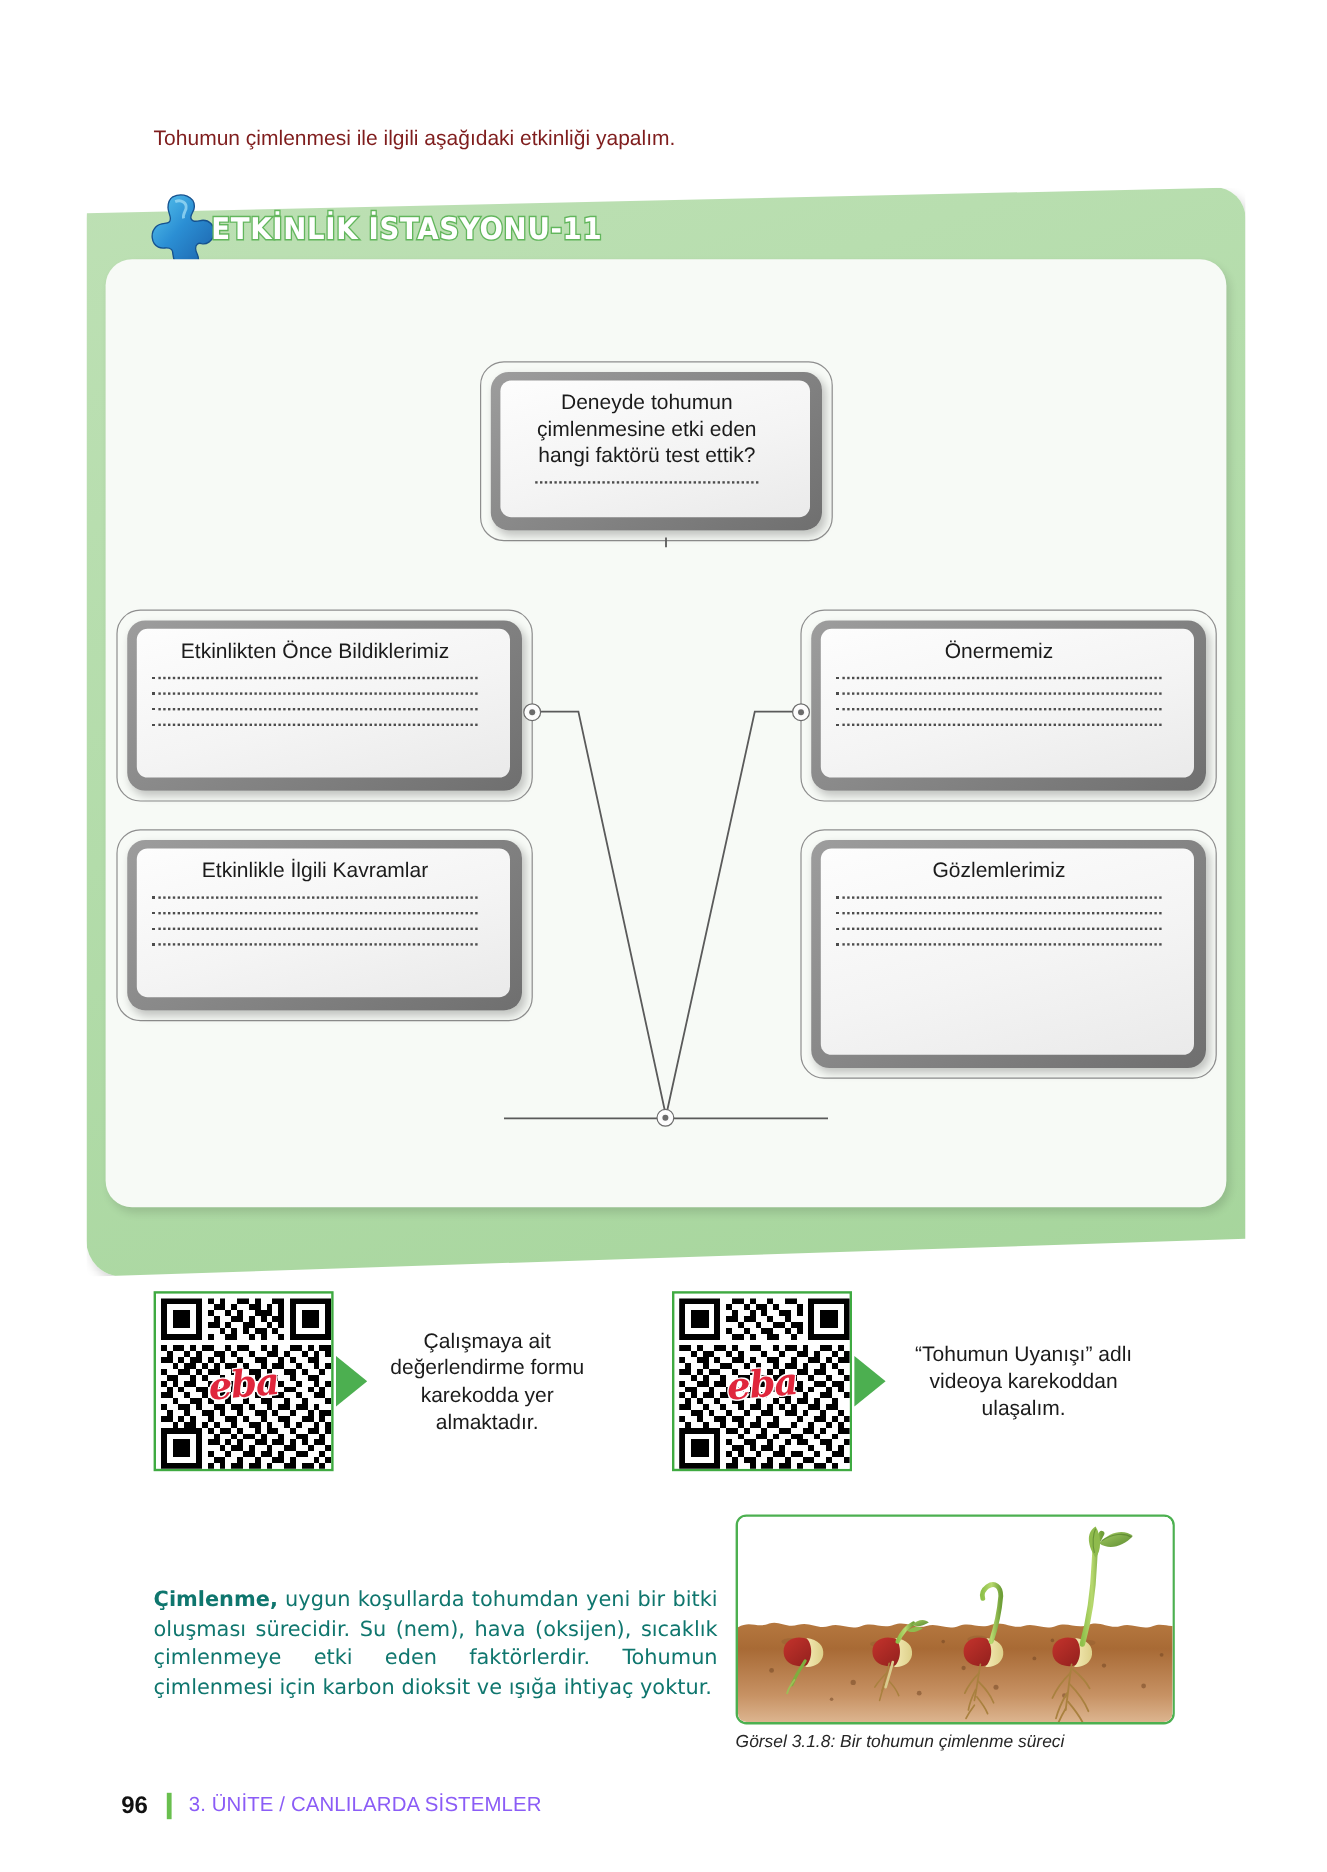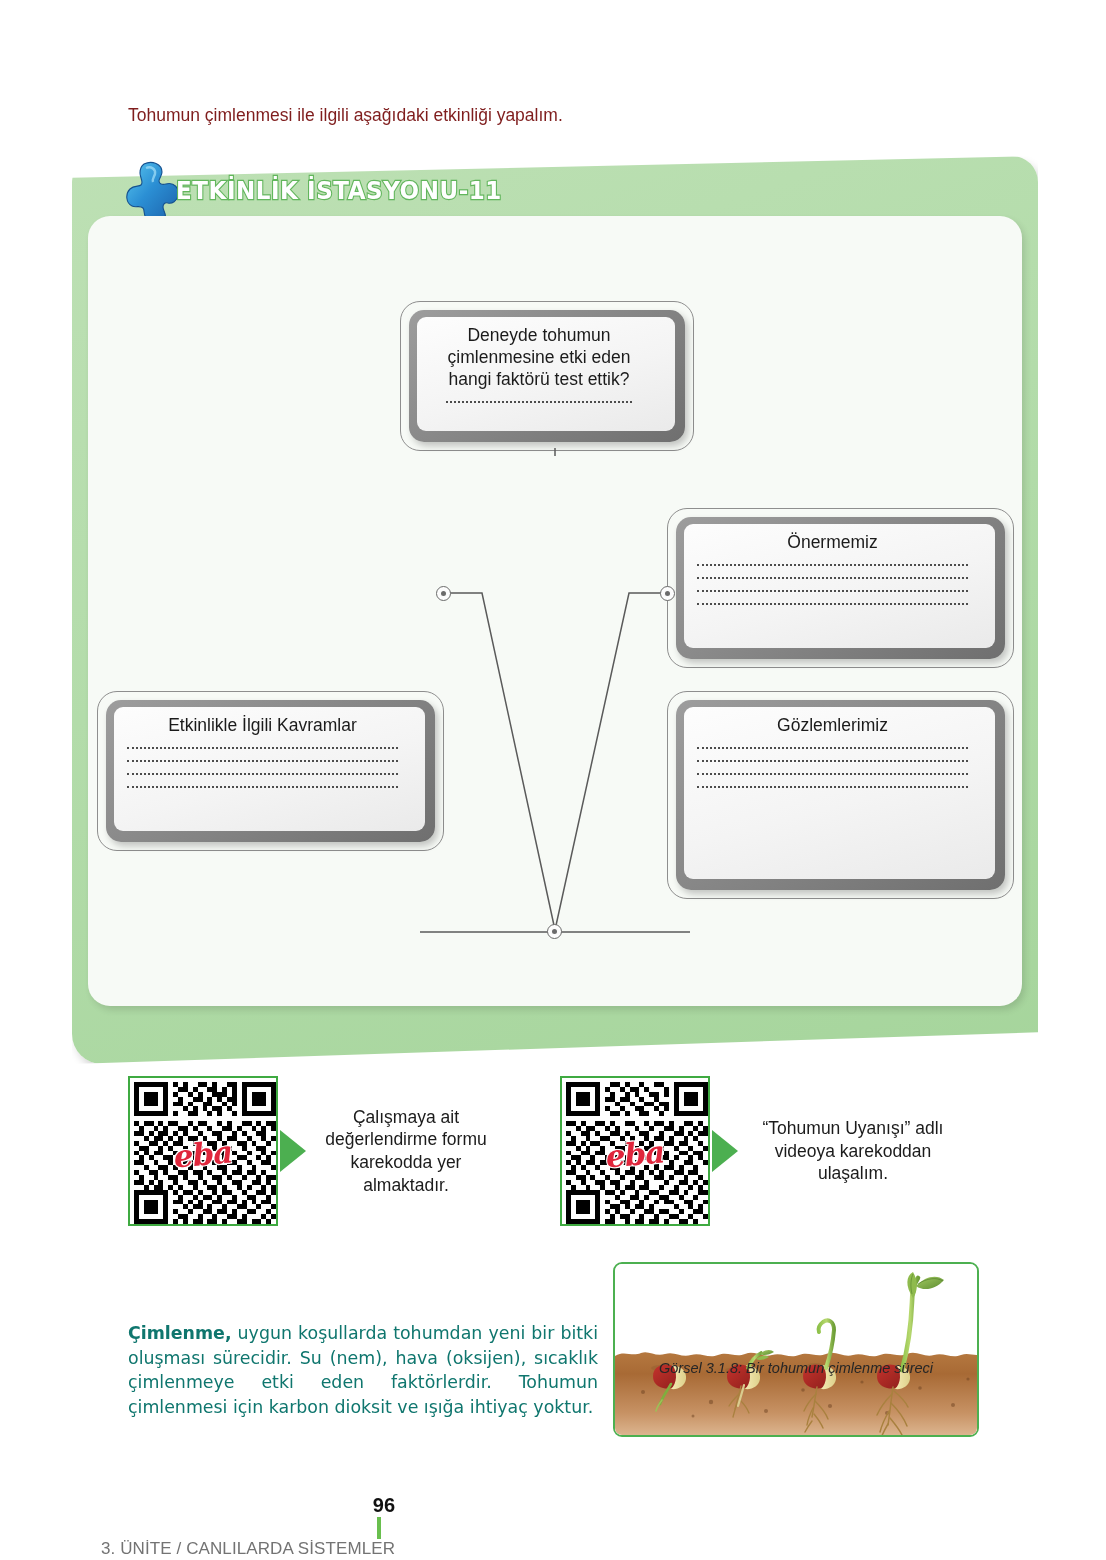"Etkinlikten Önce Bildiklerimiz" div.dbox { html: none -> <div> <div></div> <div></div> <div> <div>Etkinlikten Önce Bildiklerimiz</div> <div></div> <div></div> <div></div> <div></div> </div> </div> }
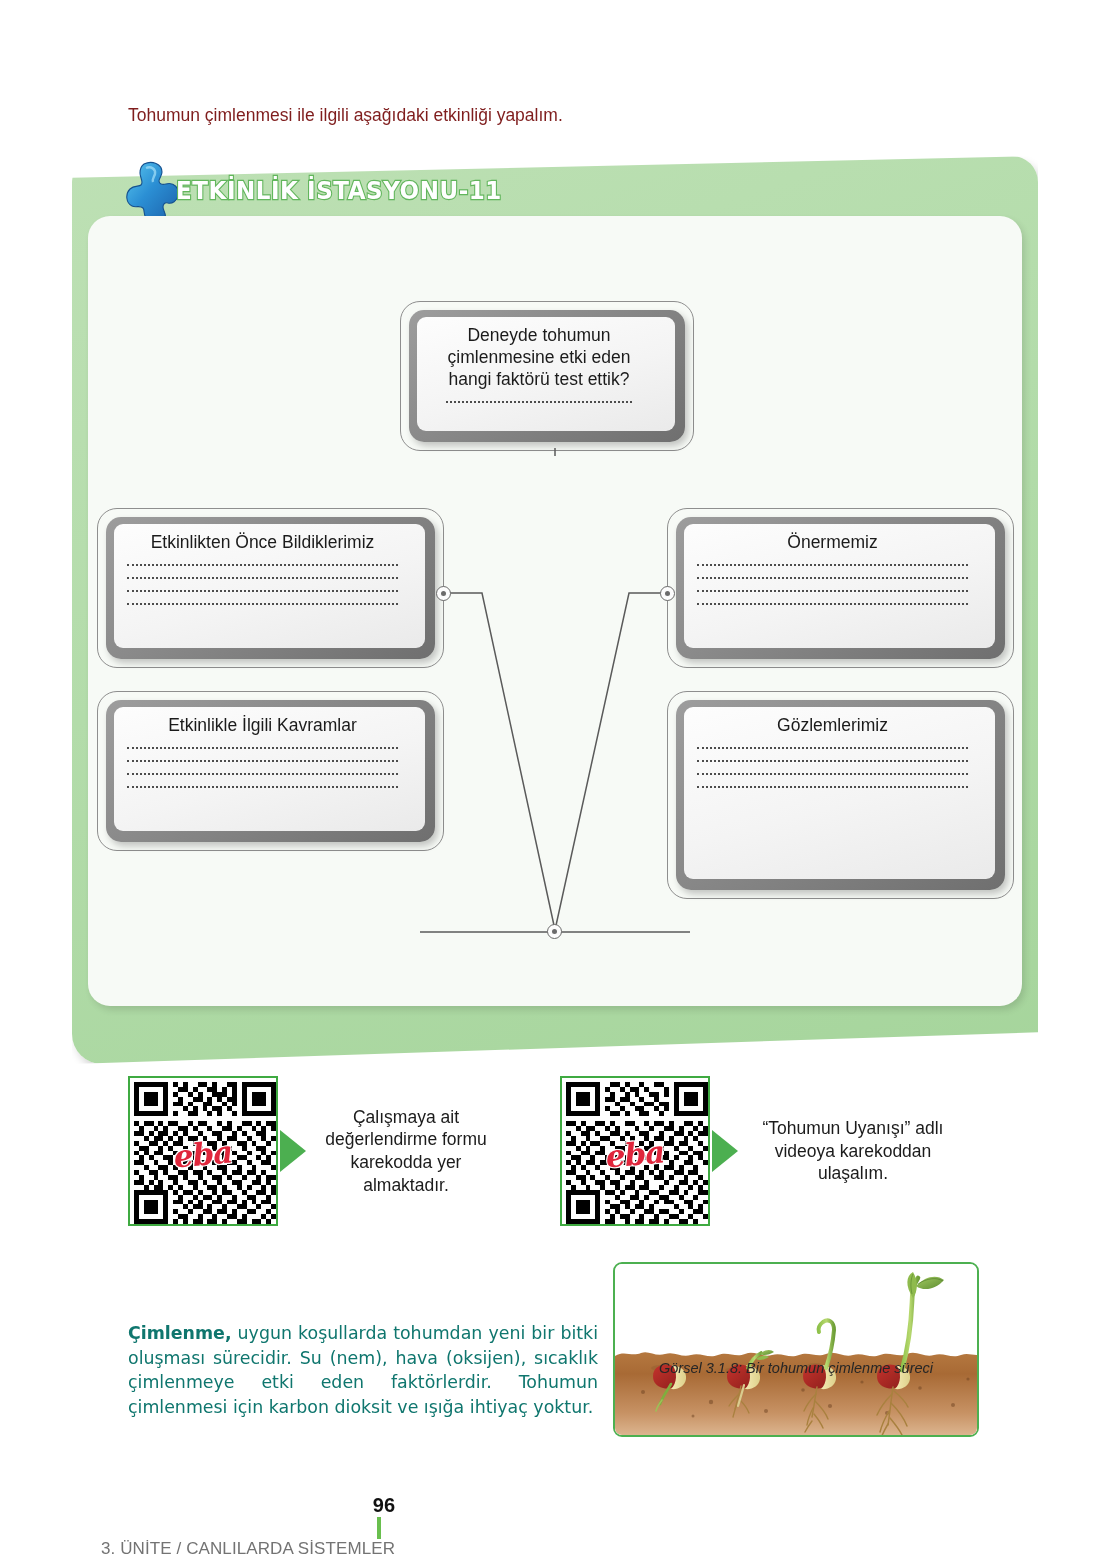"Görsel 3.1.8: Bir tohumun çimlenme" .fig-caption { text-align: center -> none; top: 1360px -> 1444px }
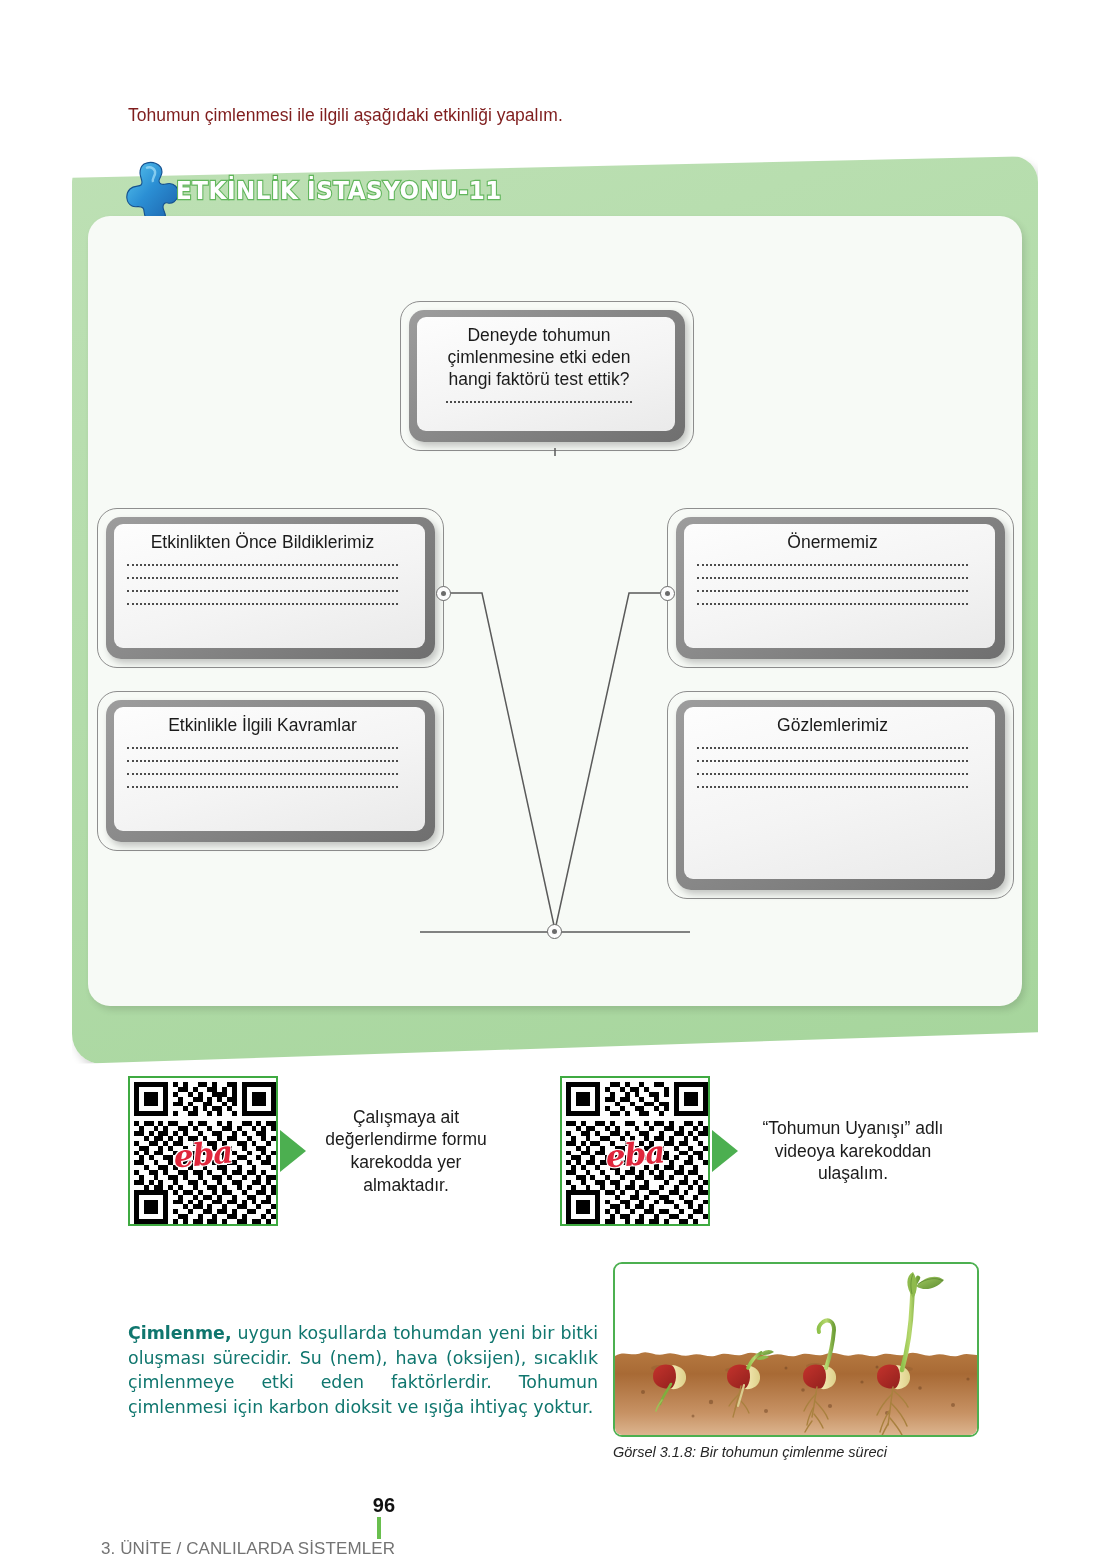"96" .footer { align-items: flex-end -> flex-start; flex-direction: column -> none }
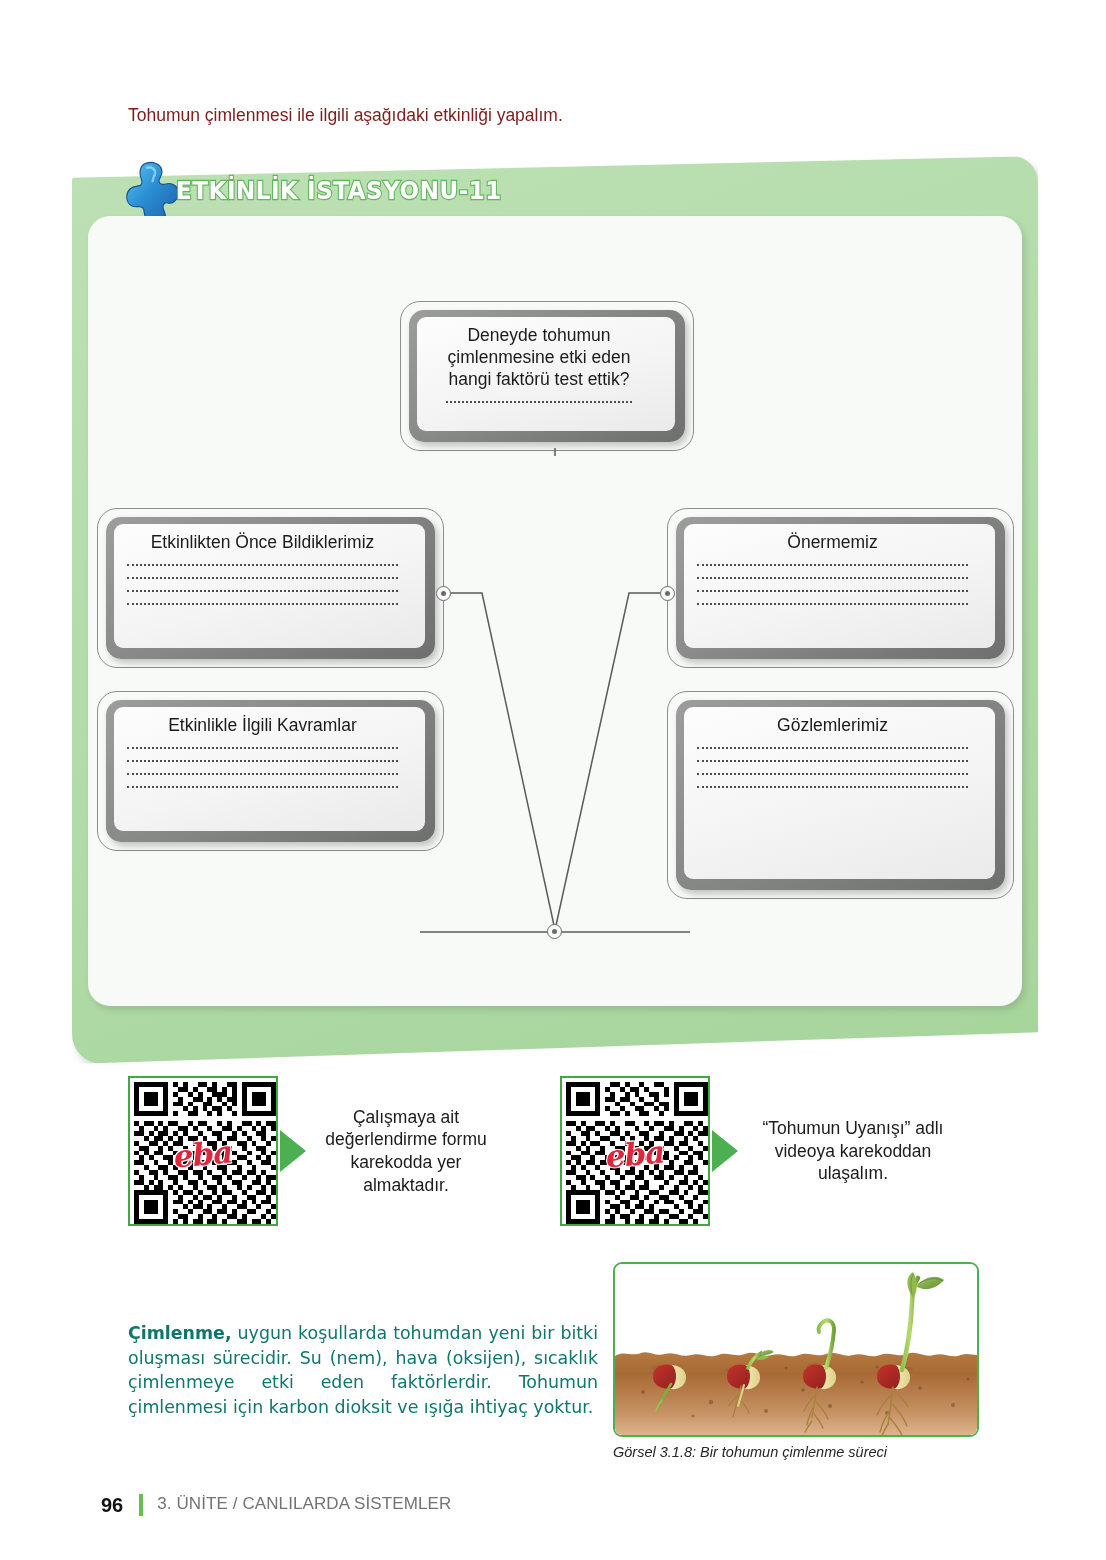"3. ÜNİTE / CANLILARDA SİSTEMLER" .footer-text { color: #737373 -> #8b5cf6 }
